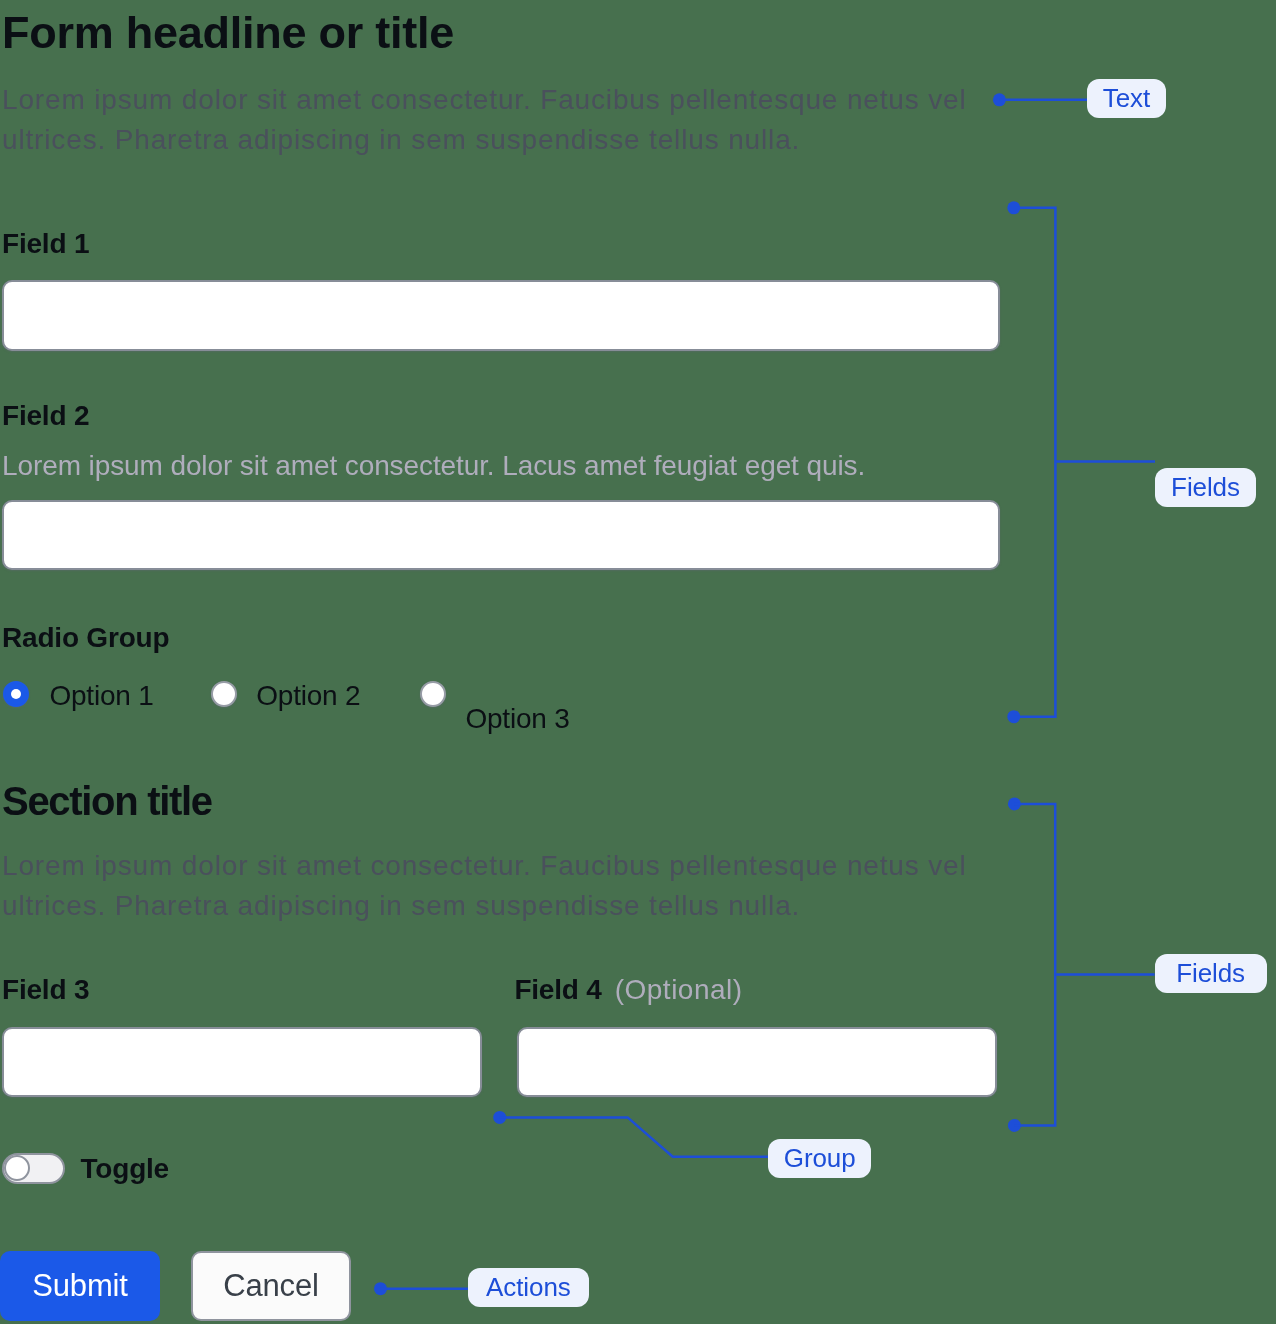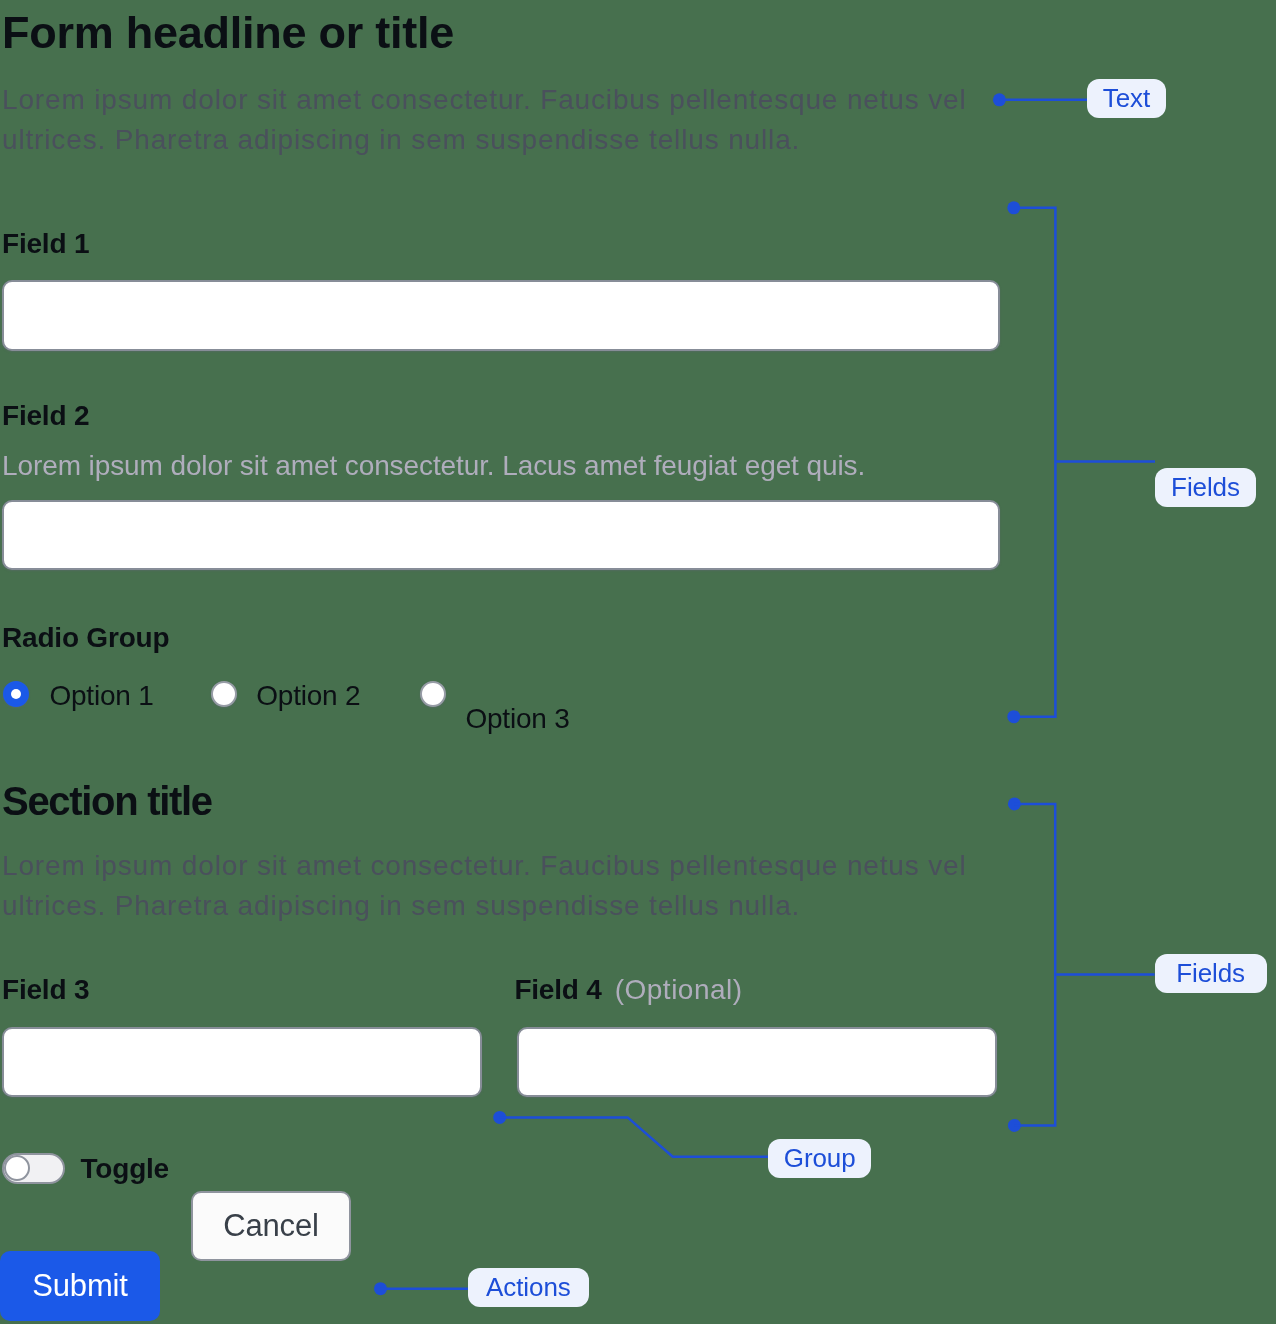"Cancel" button.abs { top: 1191px -> 1251px }
